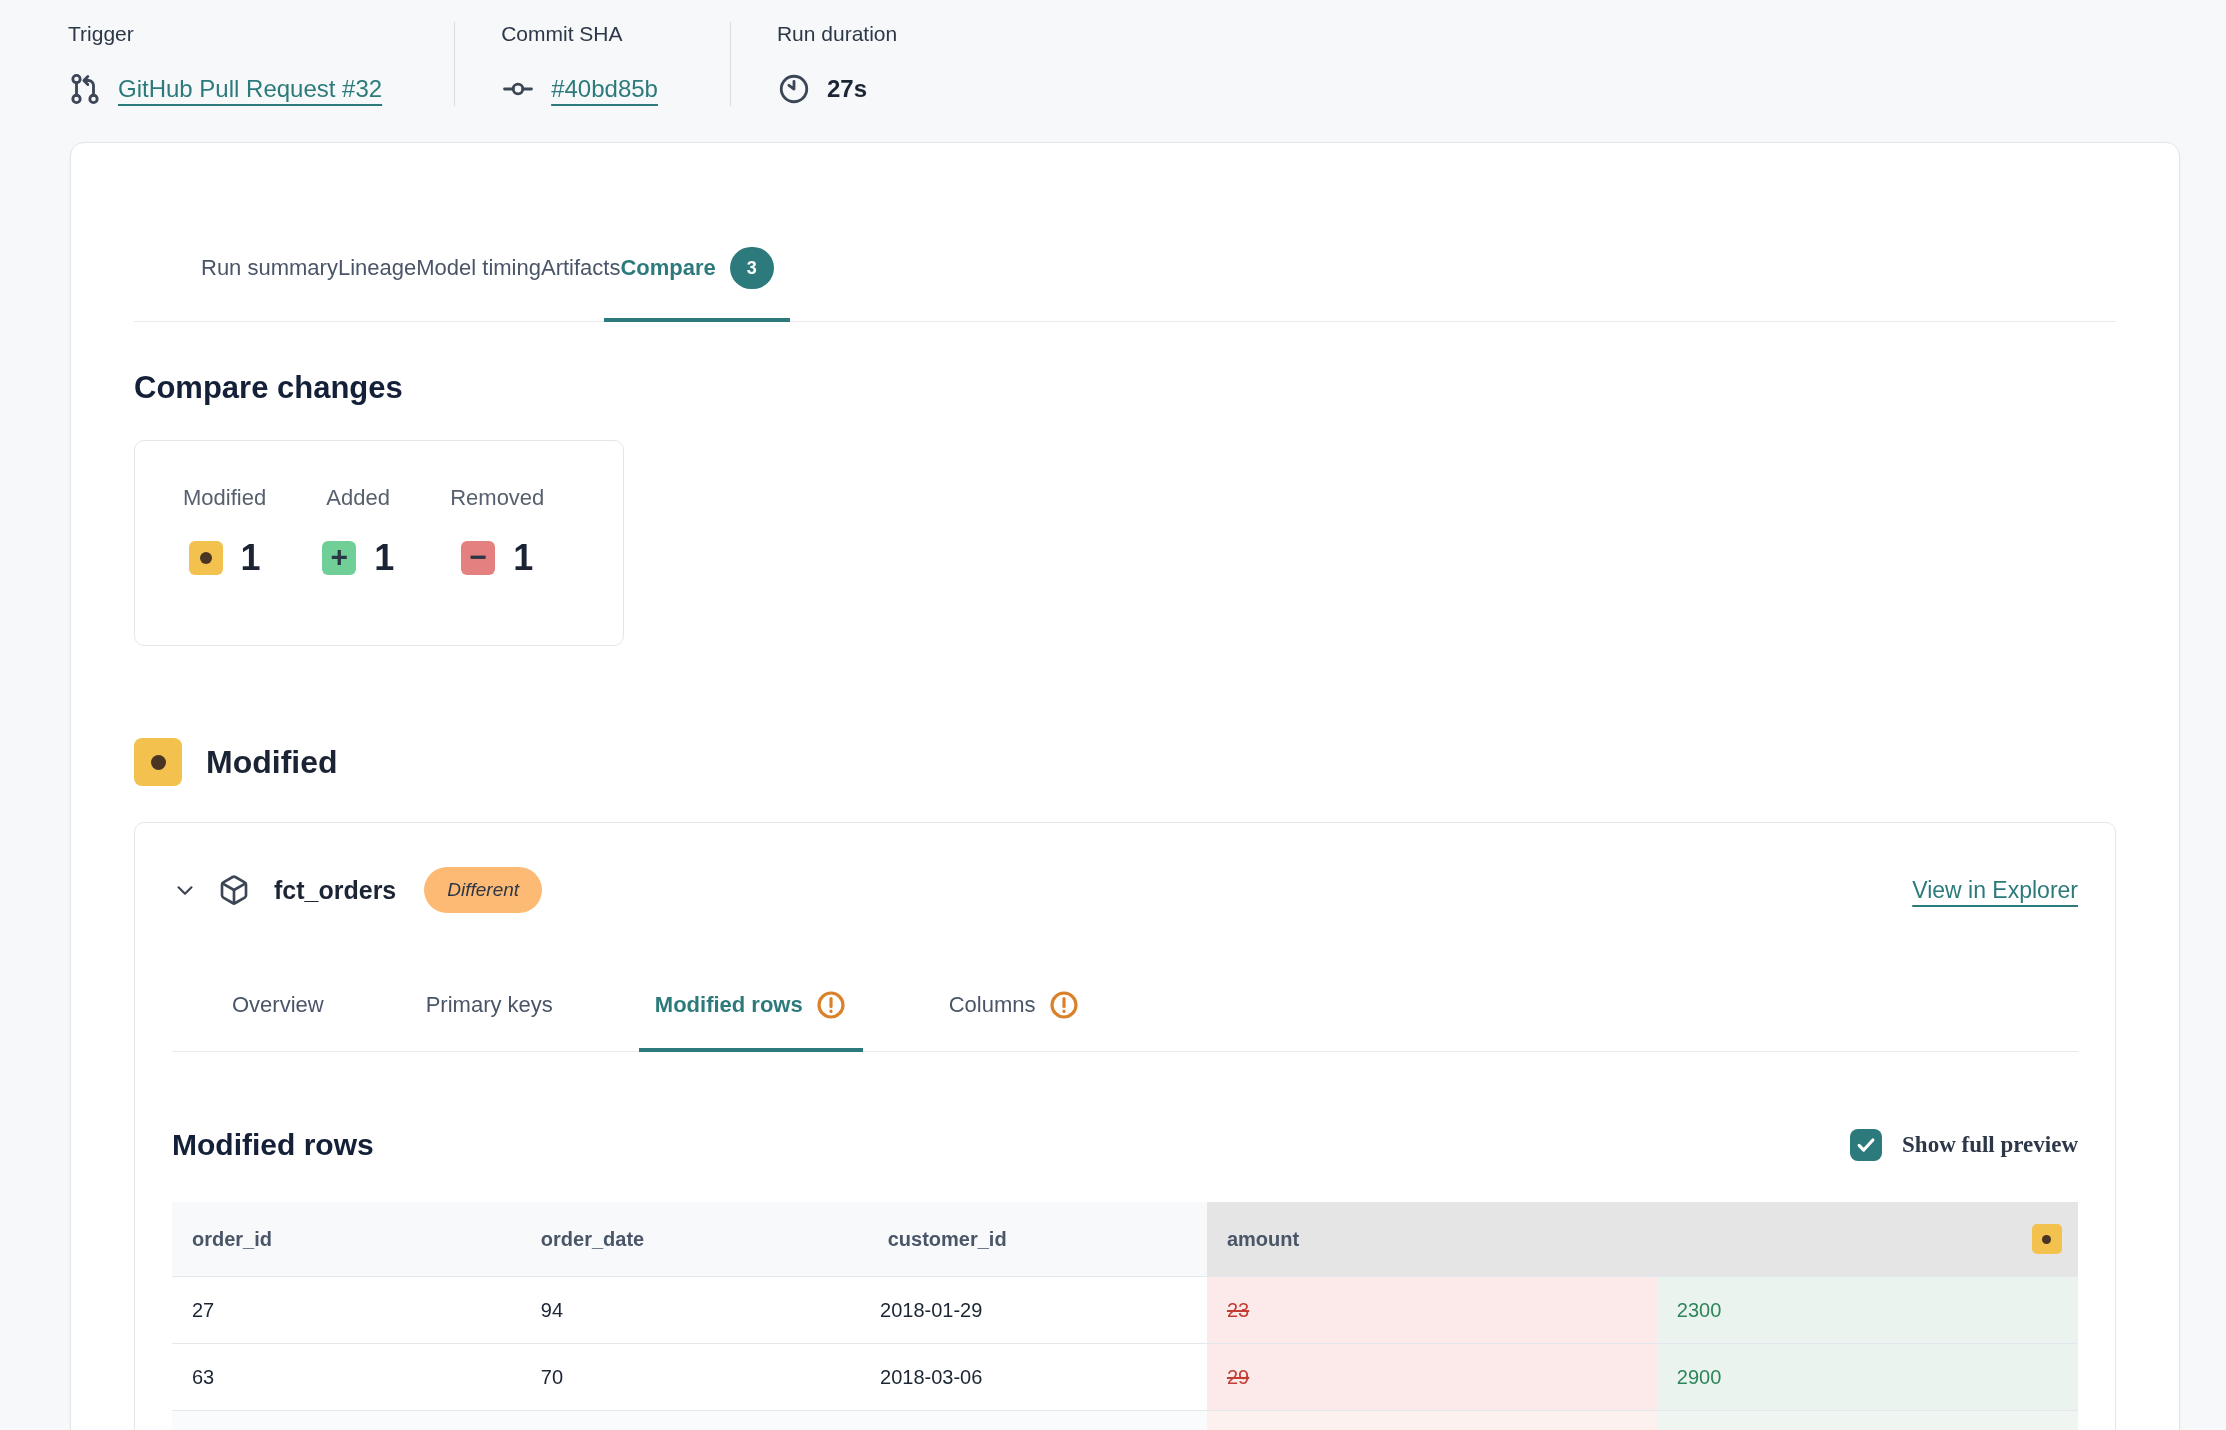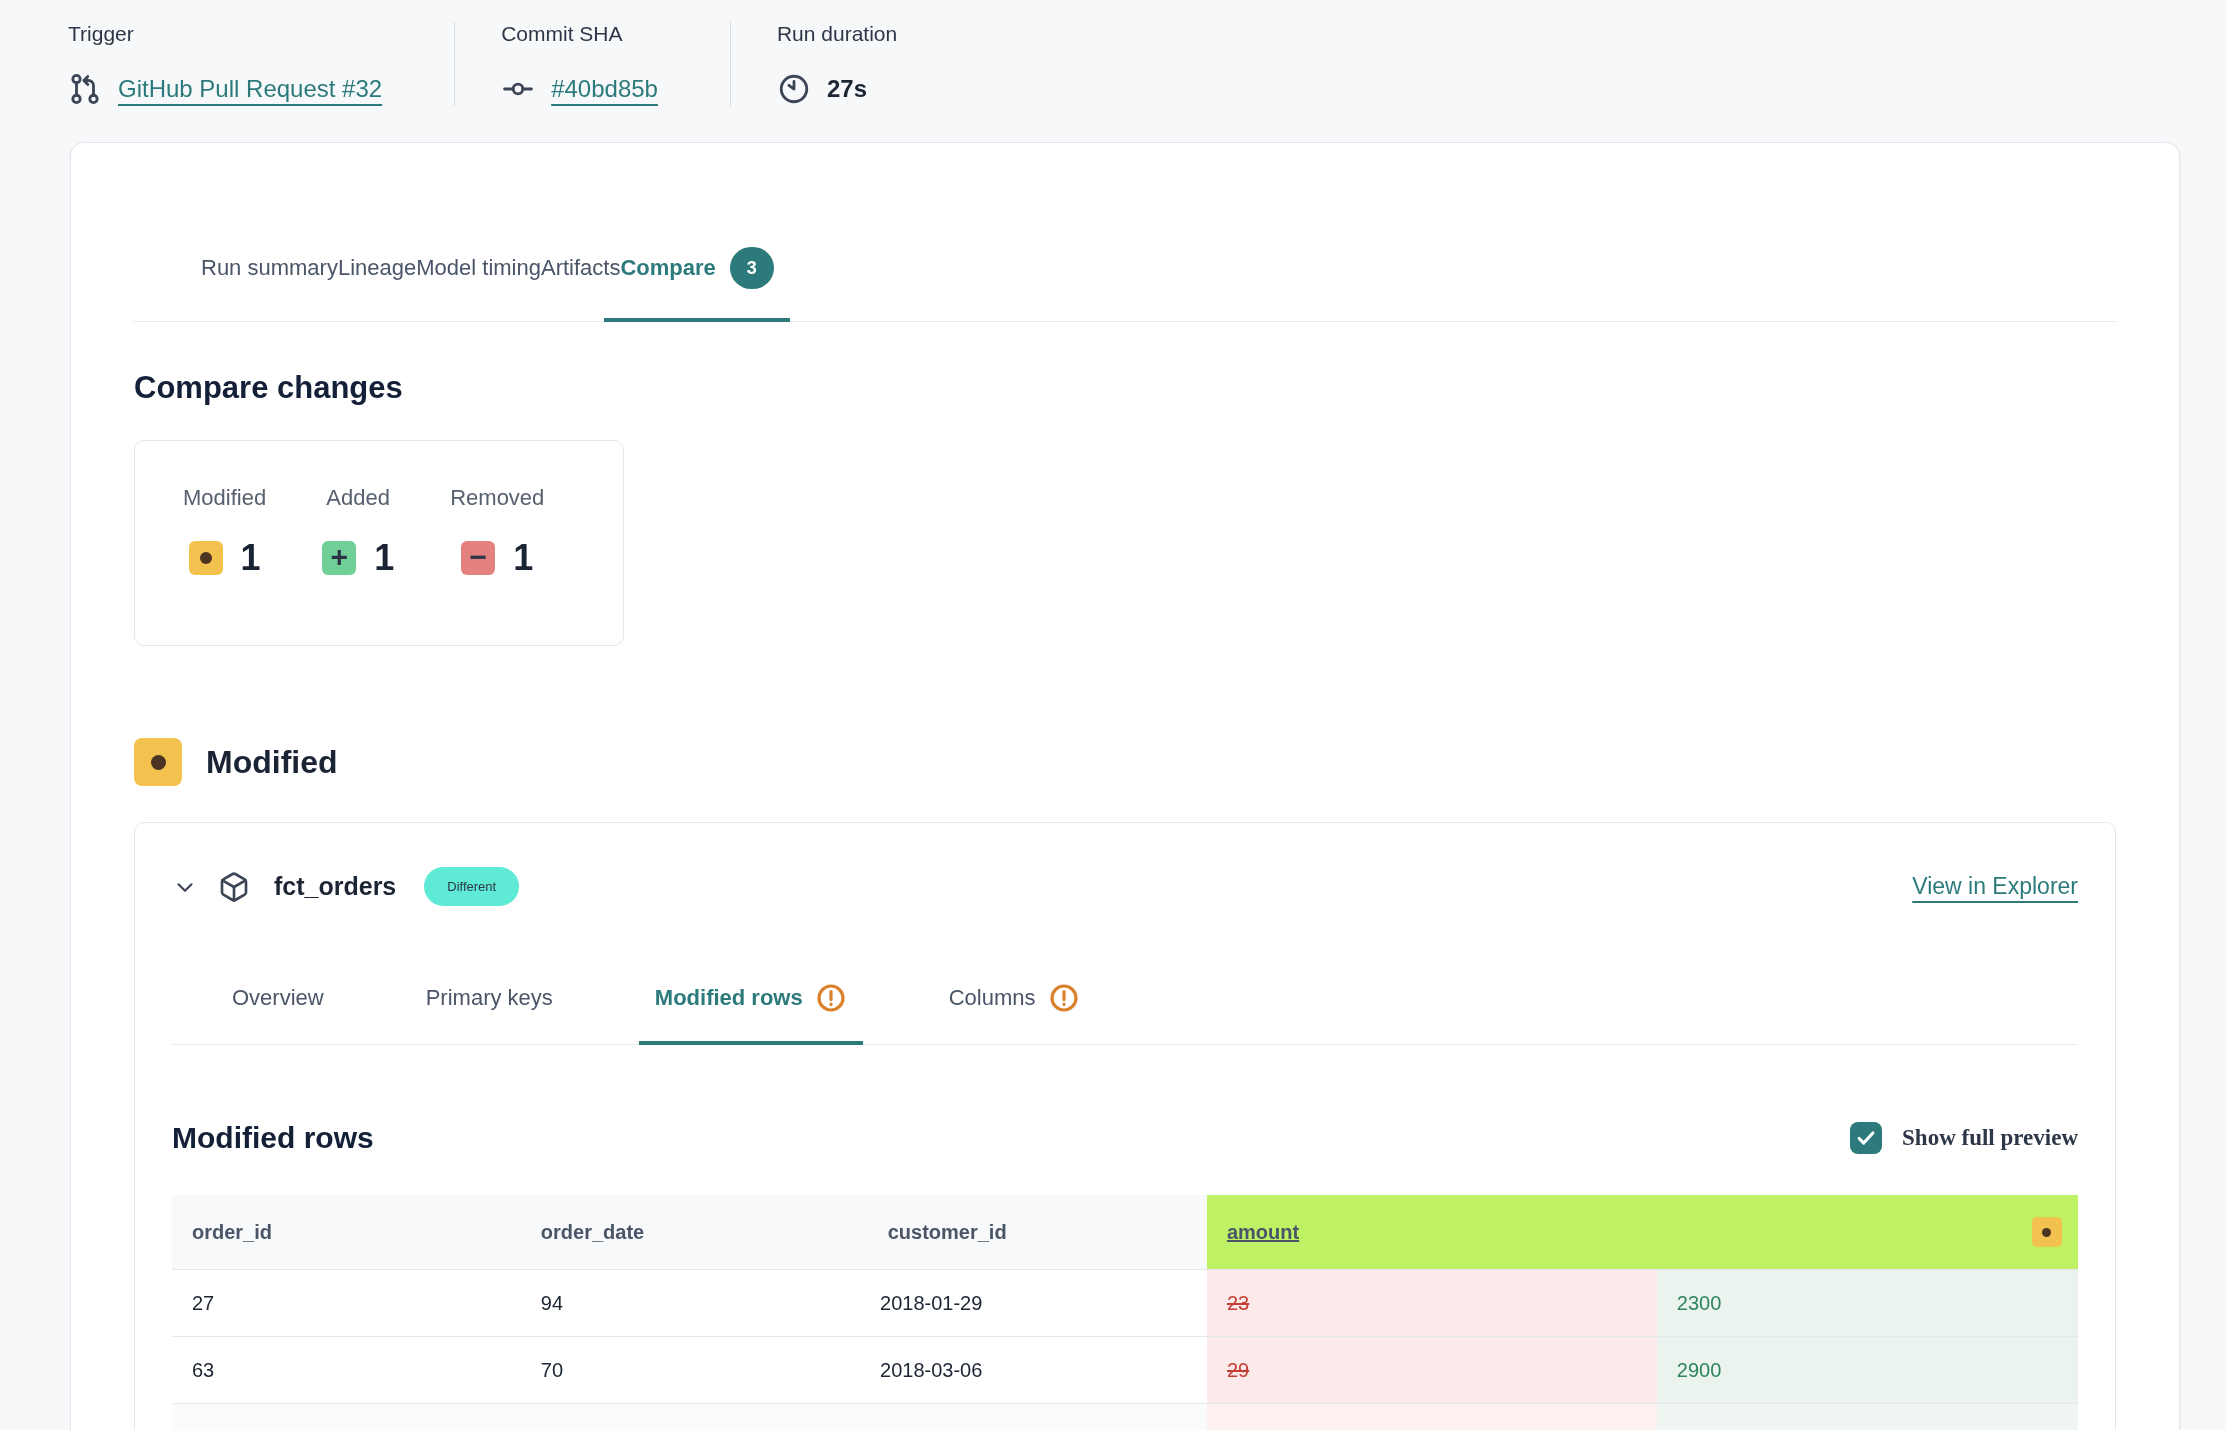"Different" .diff-badge { background: #5eead4 -> #fdba74; font-size: 13px -> 19px; font-style: none -> italic }
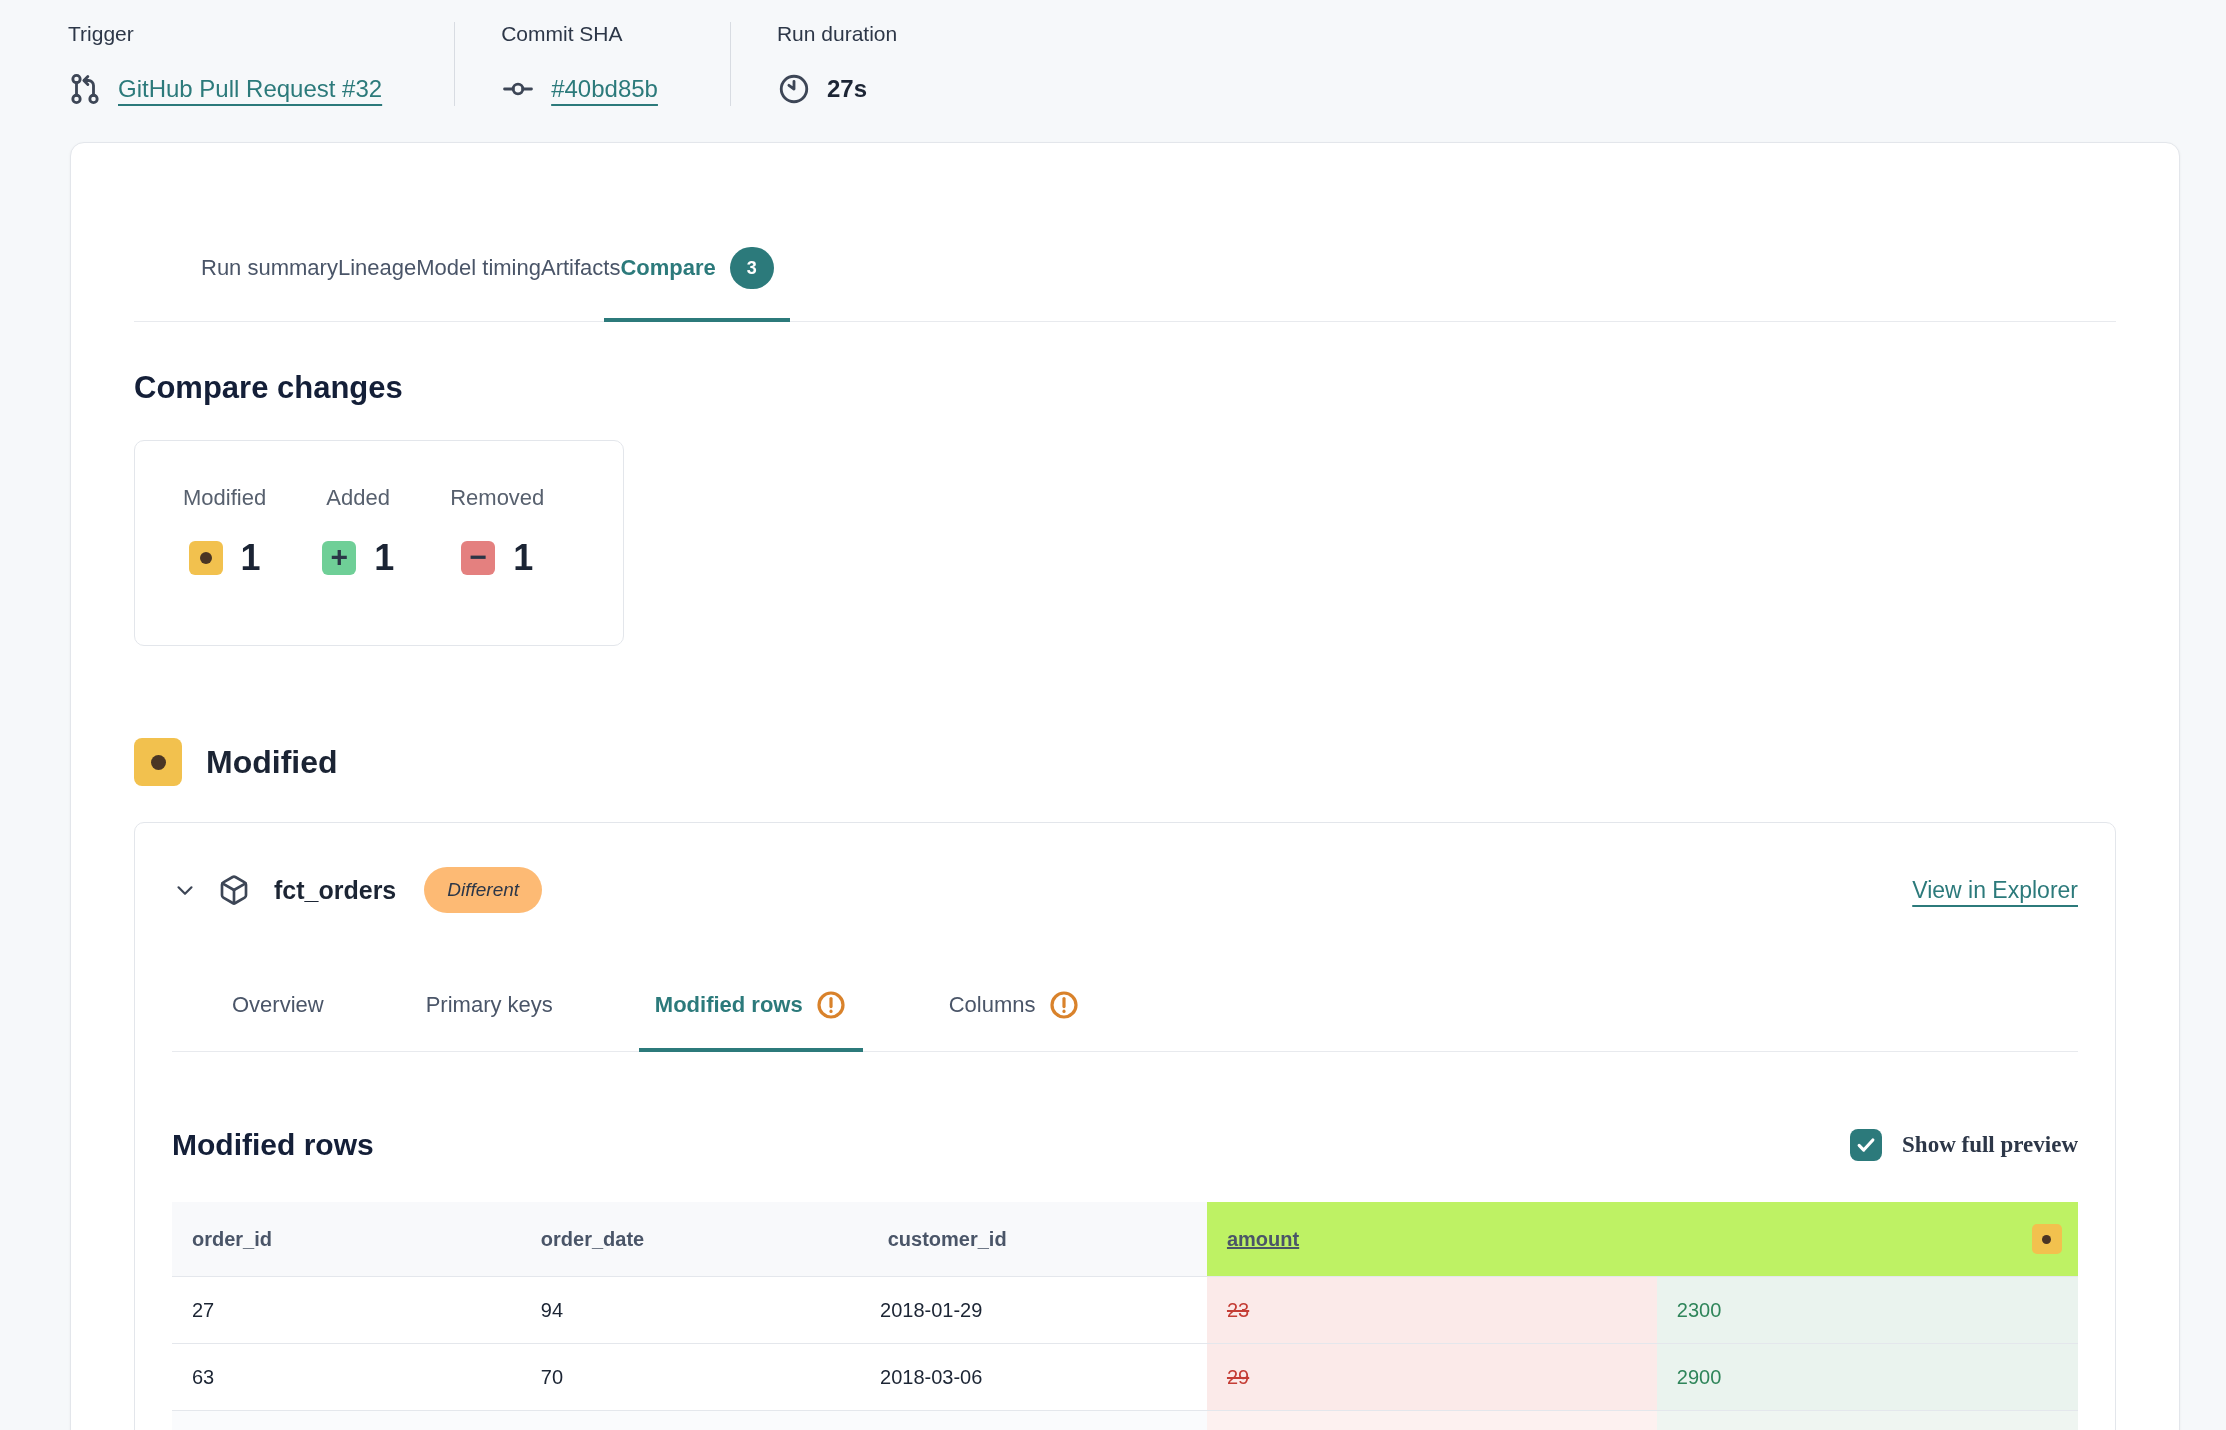"amount" .t-header .hl { background: #bef264 -> #e5e5e5; text-decoration: underline -> none }
